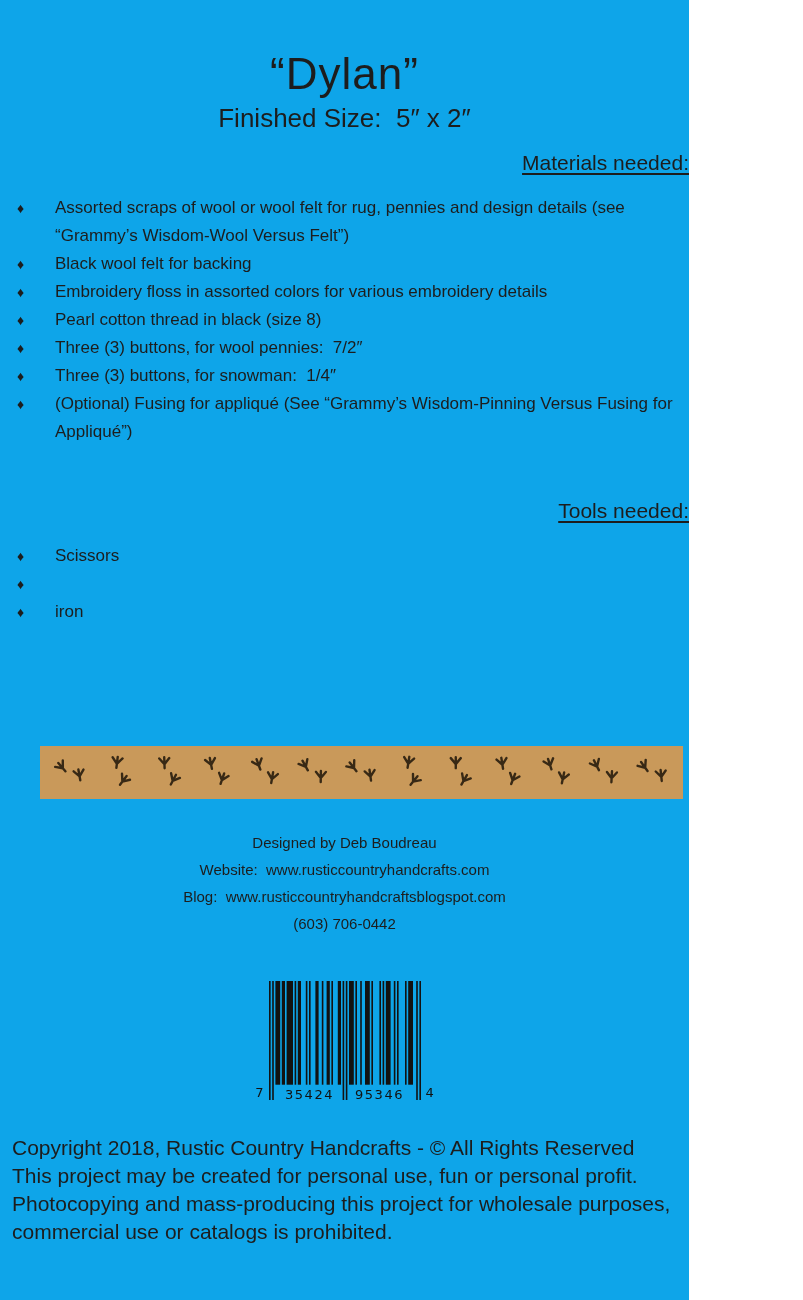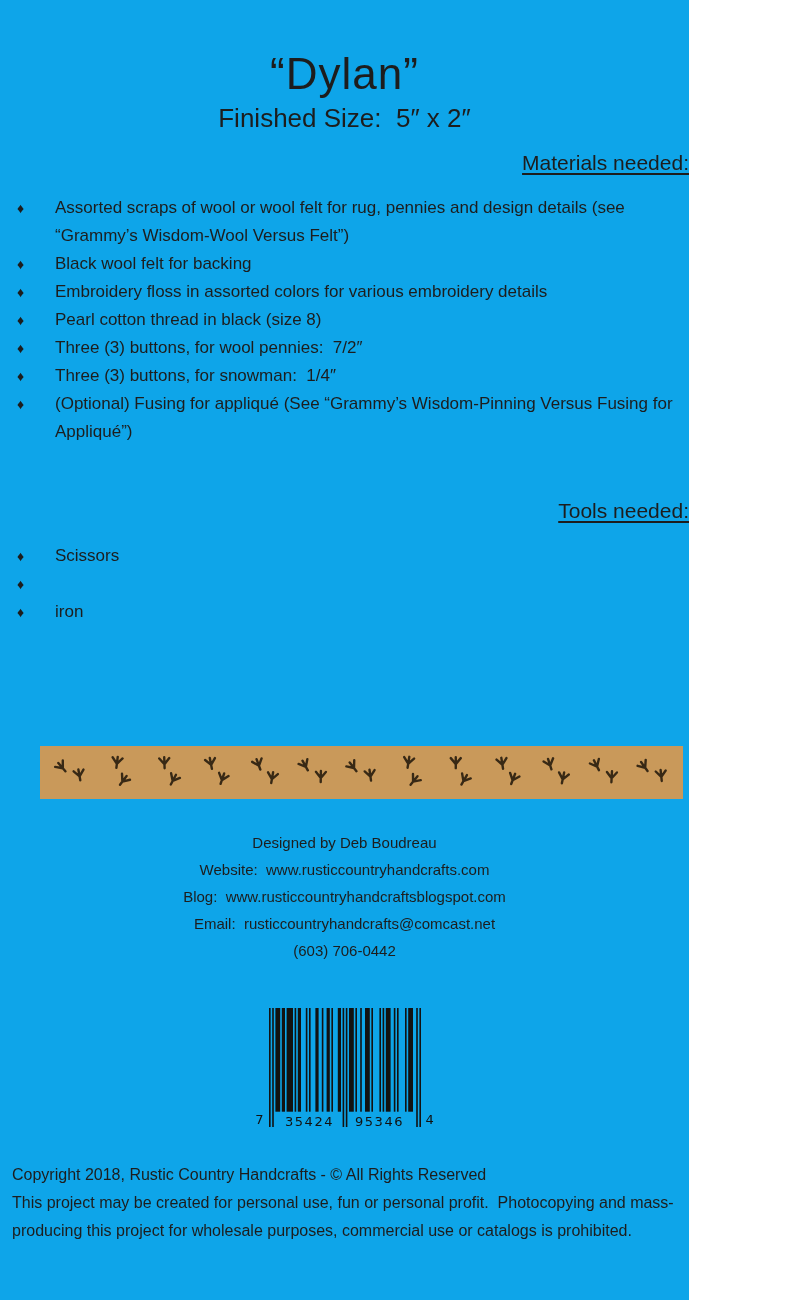"Email:" div { html: <div>Email: rusticcountryhandcrafts@comcast.net</div> -> none }
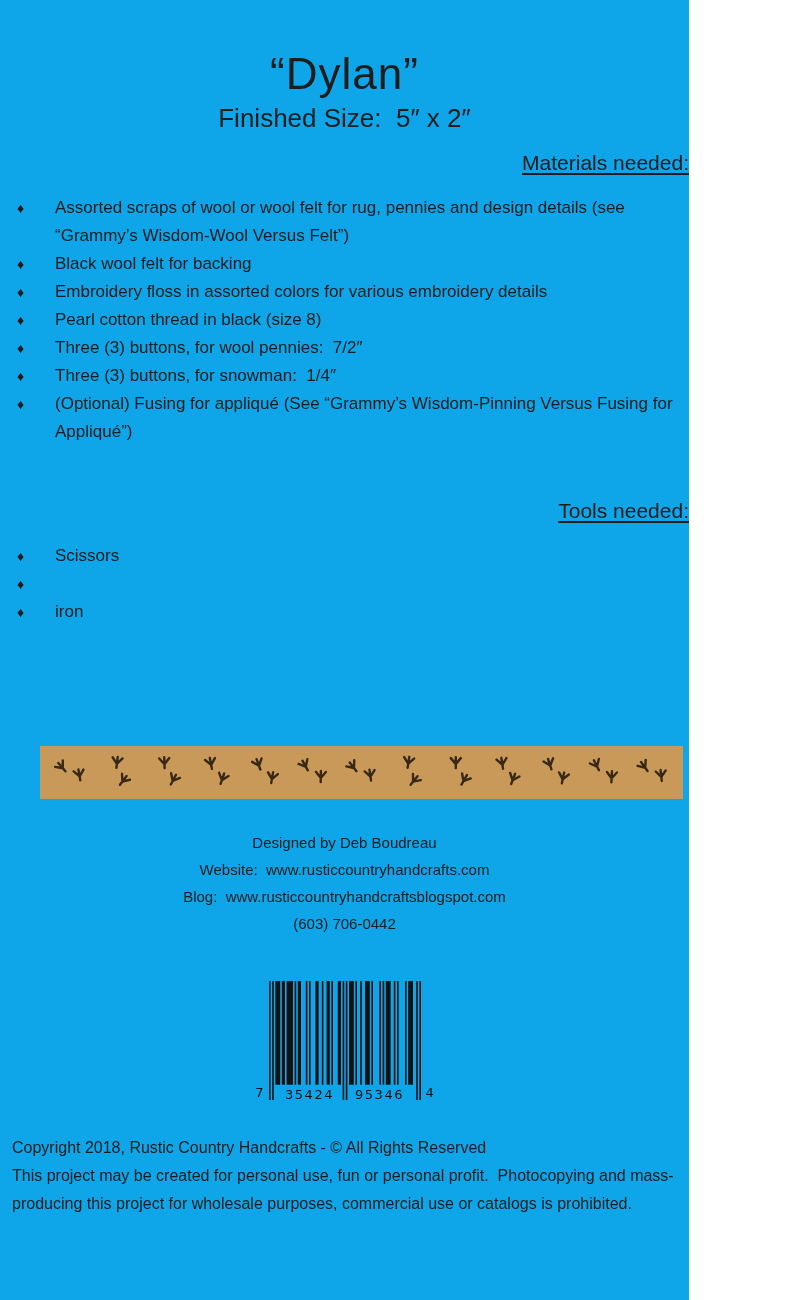"Copyright 2018, Rustic Country" .footer { font-size: 16px -> 21px }
